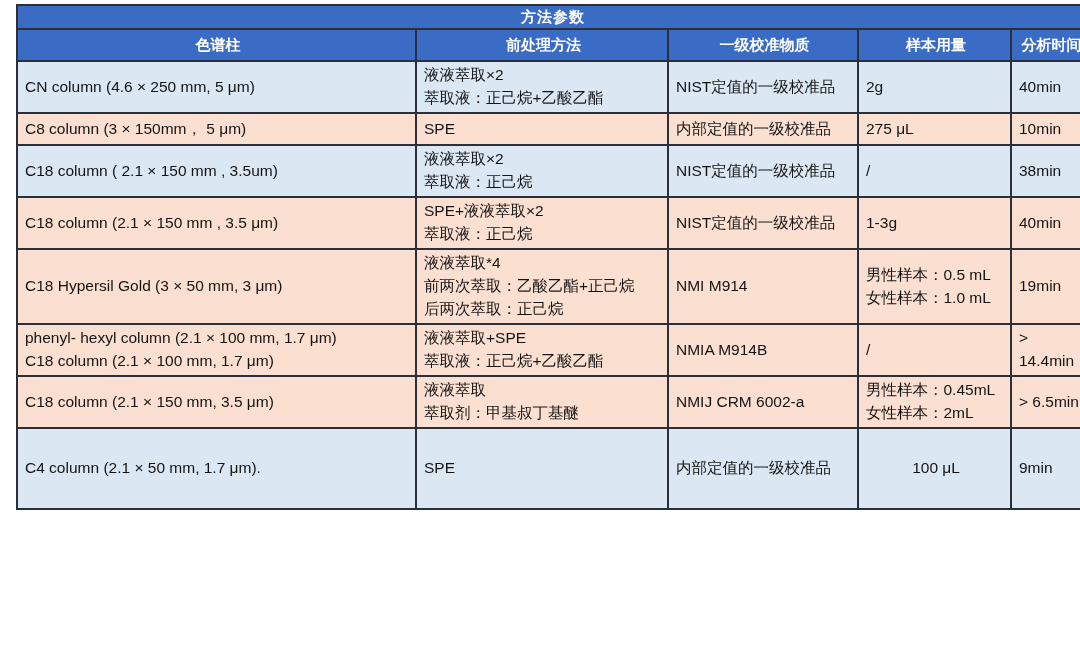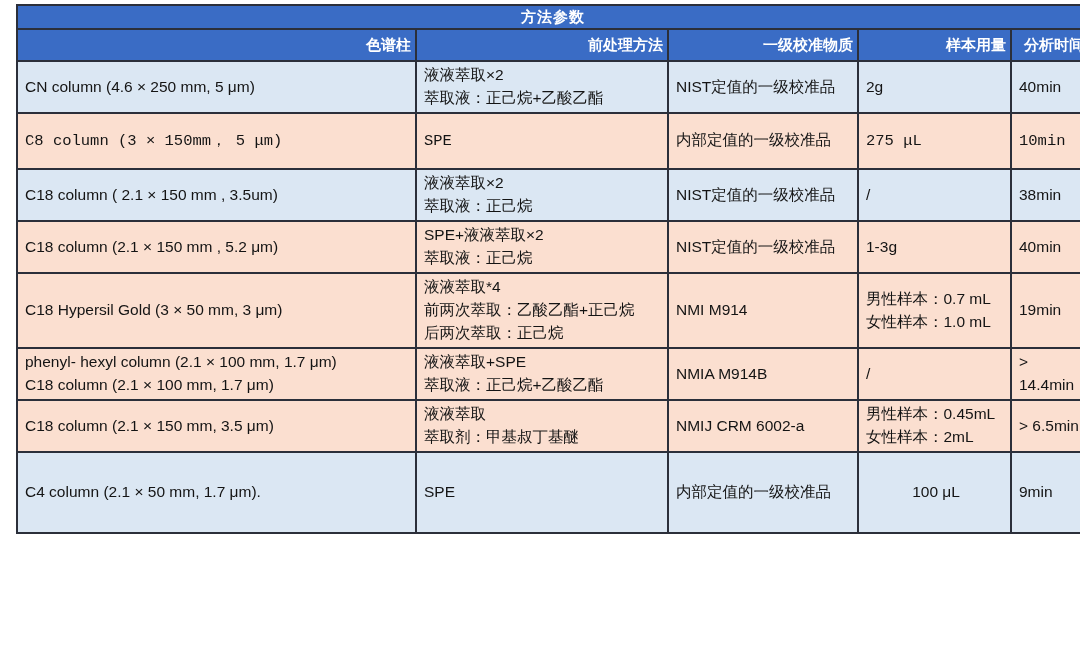"色谱柱" th.col-head { text-align: right -> center }
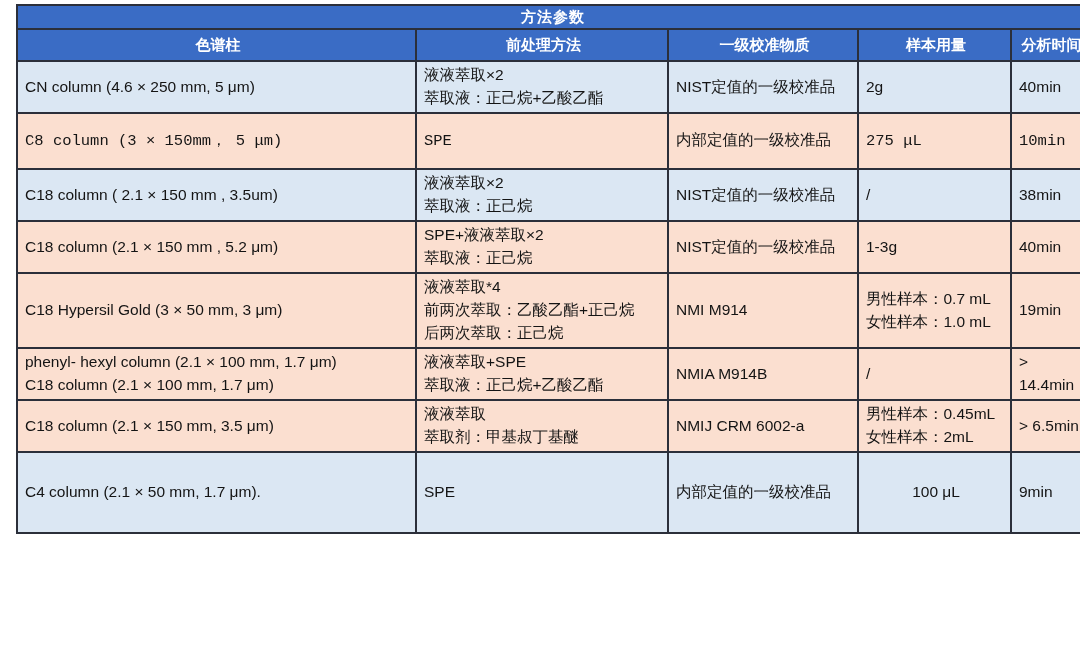"C8 column (3 × 150mm，" tr.h50 td { font-family: Liberation Mono, monospace -> none; height: 56px -> 32px }
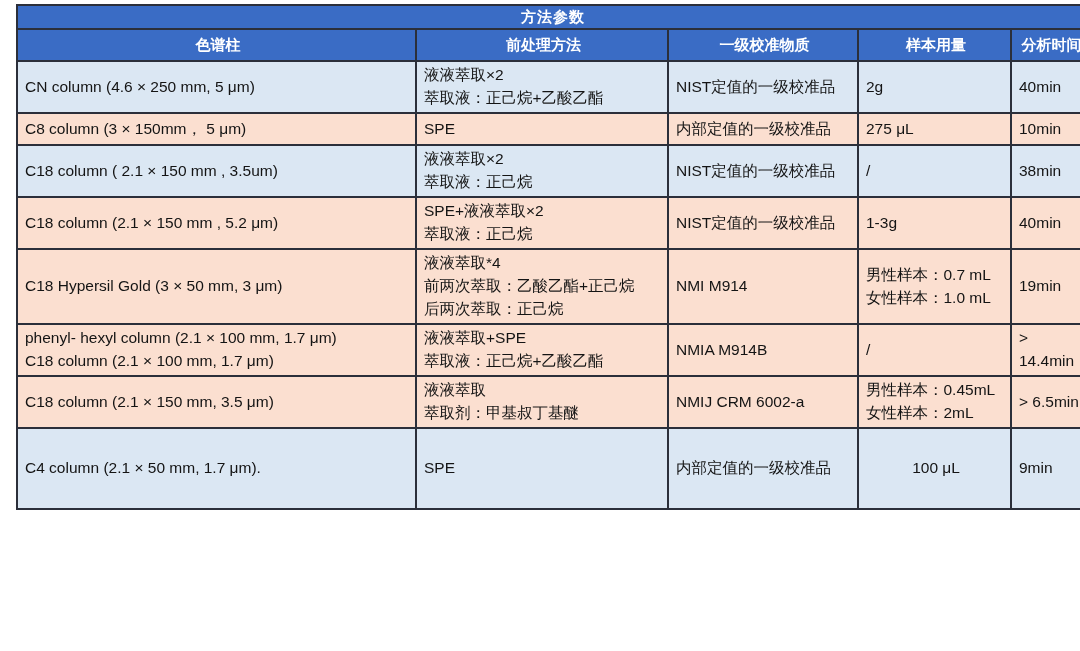"C18 column (2.1 × 150 mm" td.cell { text: 5.2 -> 3.5 }
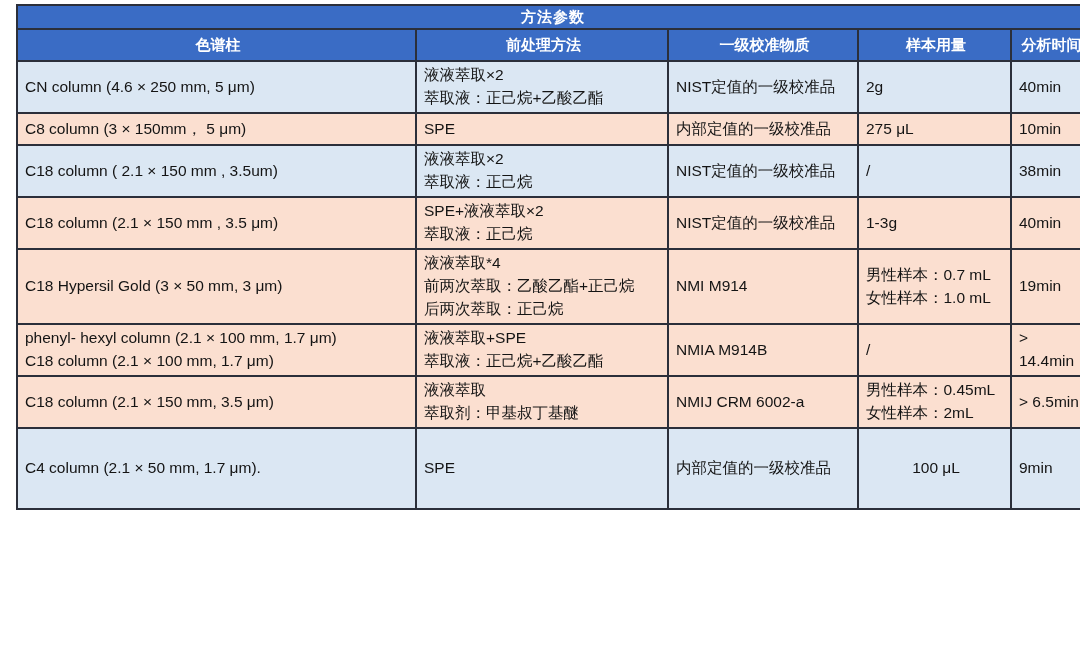"男性样本：0.7 mL" td.cell { text: 0.7 -> 0.5 }
